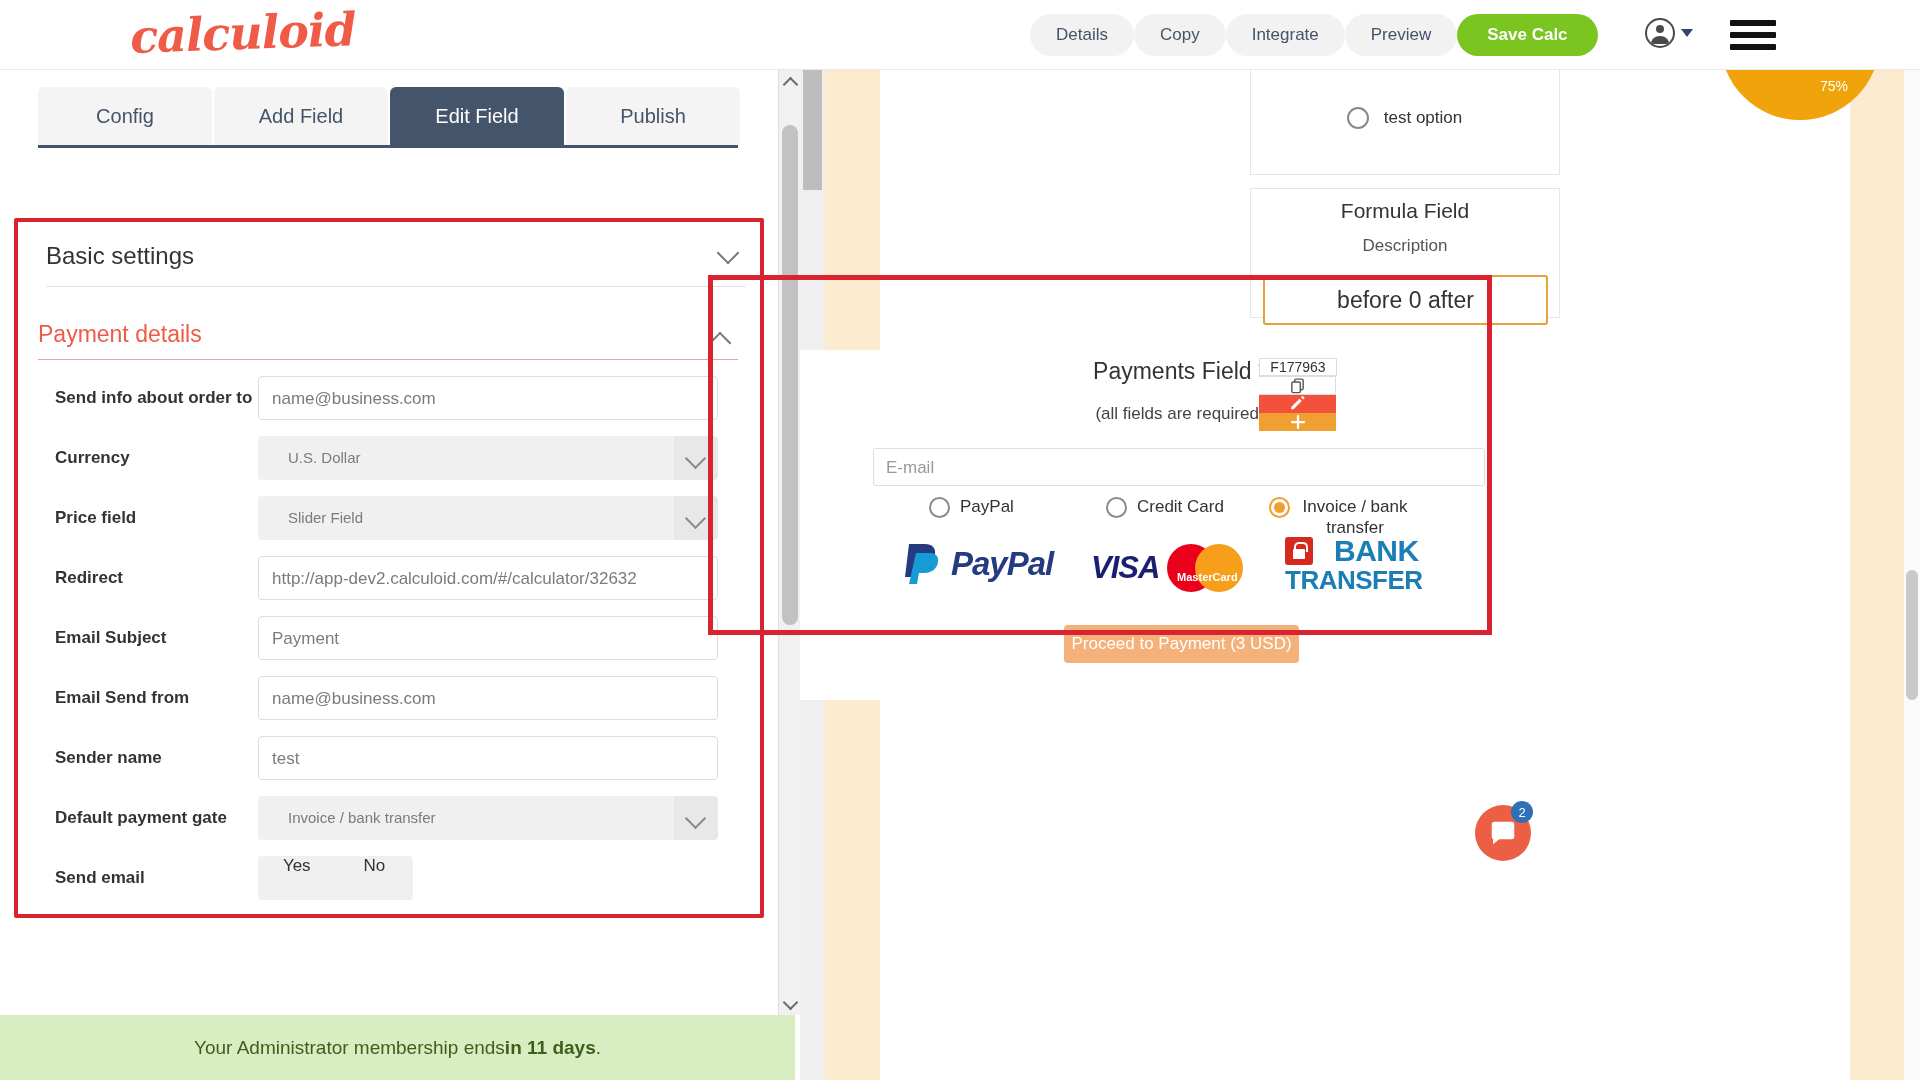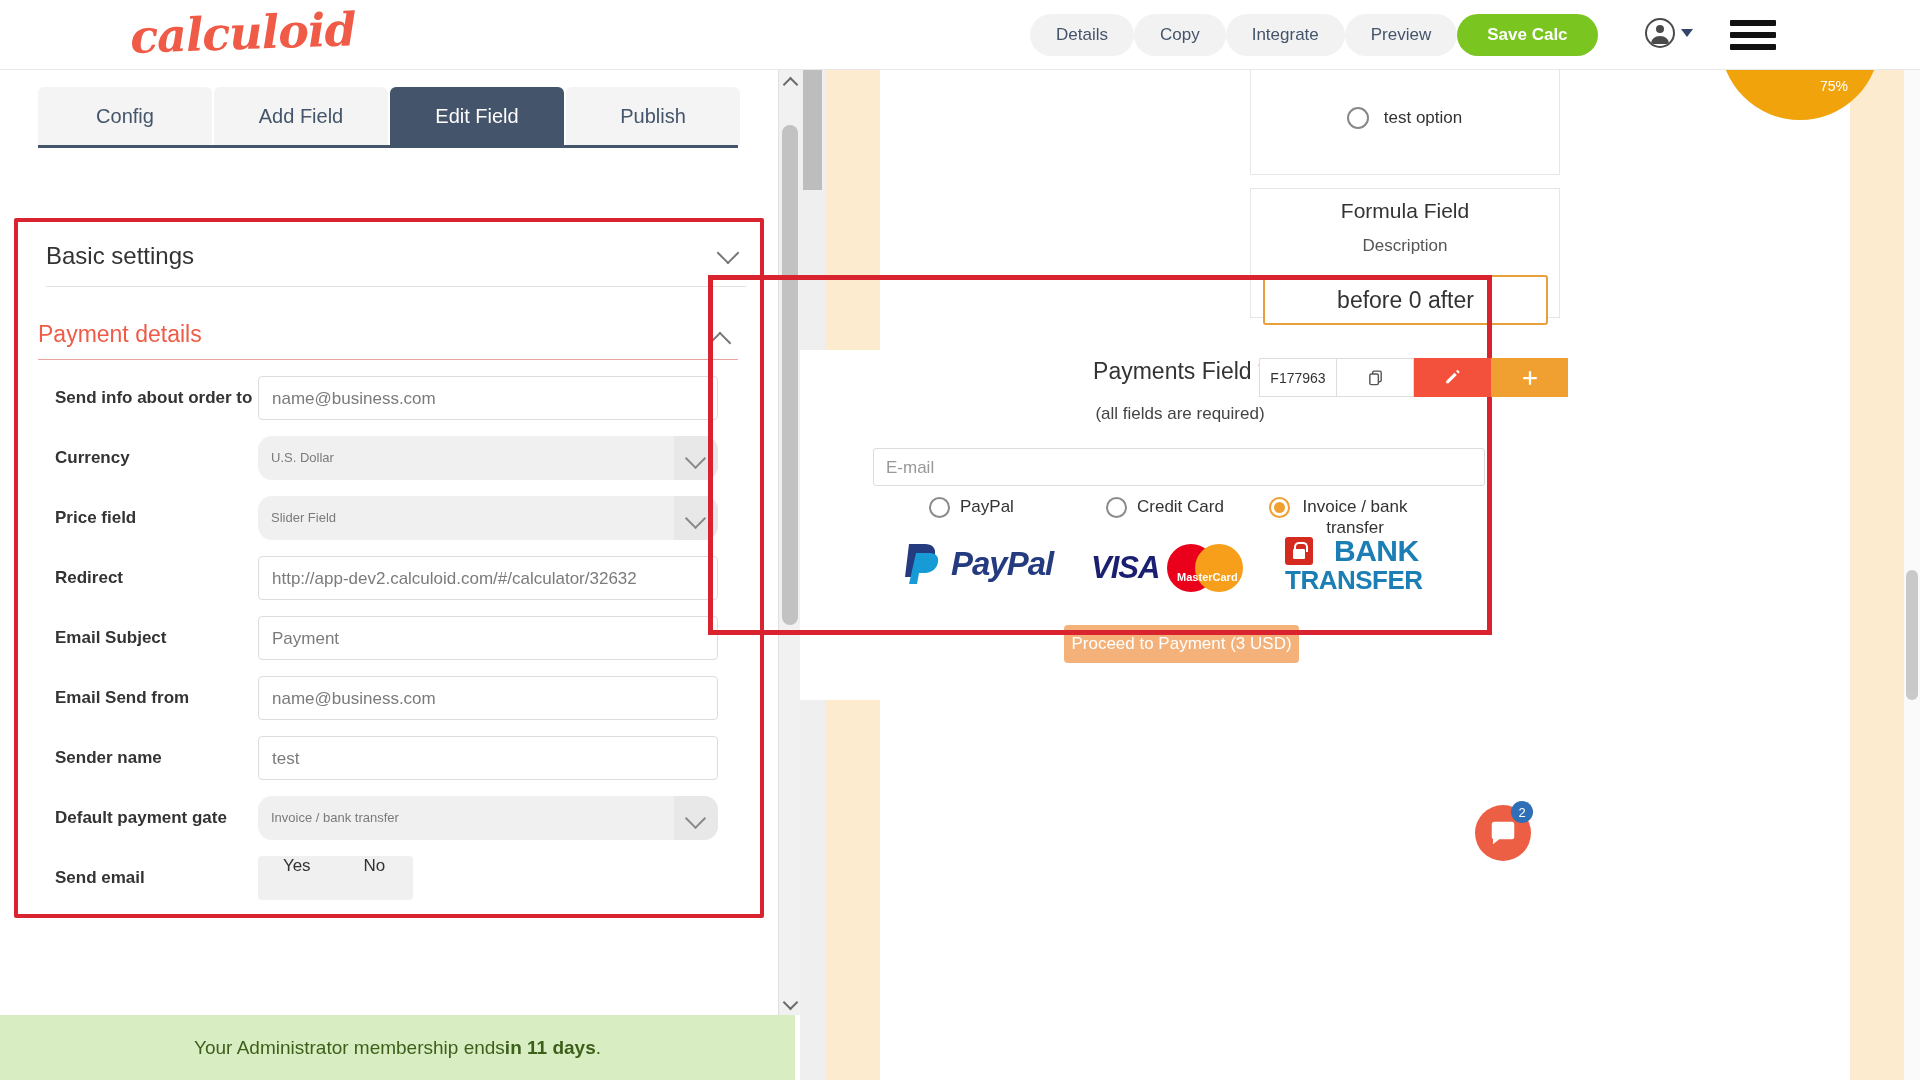"F177963" .pf-toolbar { flex-direction: none -> column; height: 39px -> 15px }
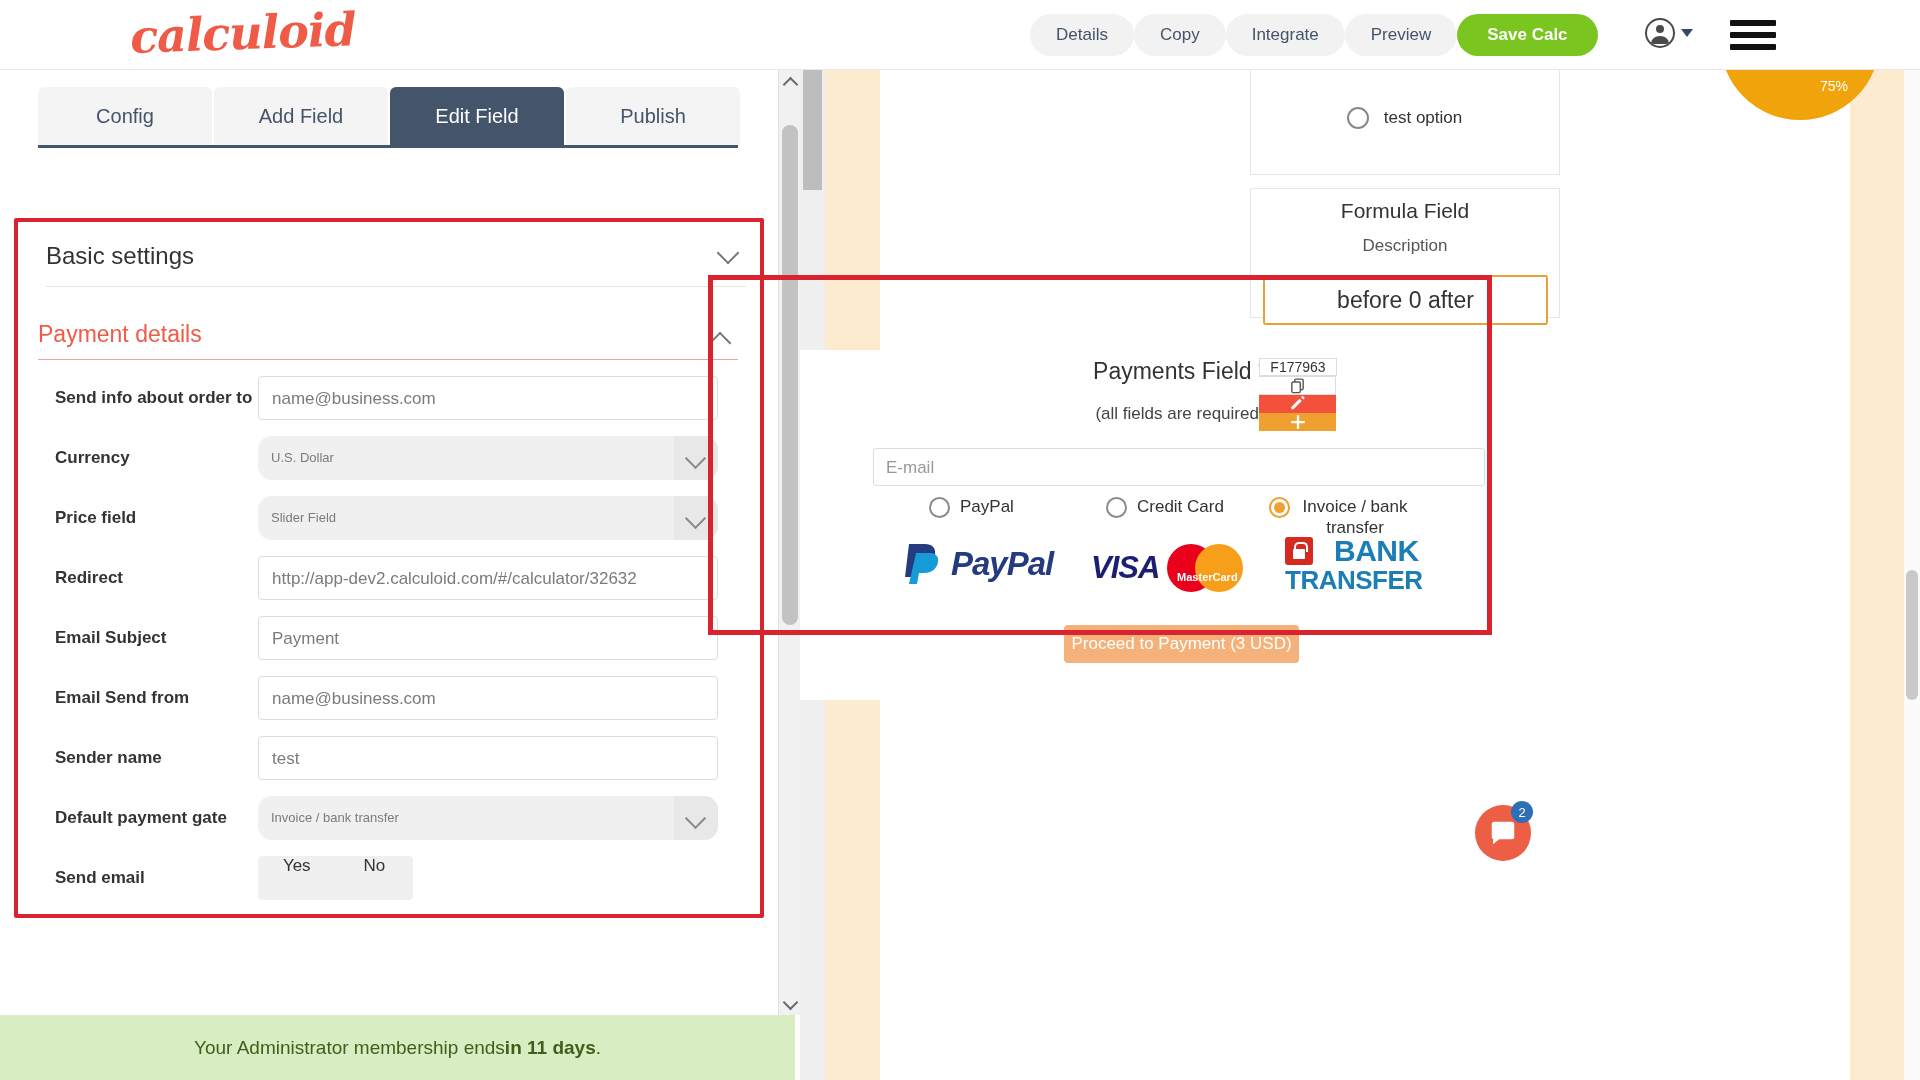"U.S. Dollar" .fselect { border-radius: 14px -> 4px; font-size: 13px -> 15px; padding: 0 13px -> 0 30px }
